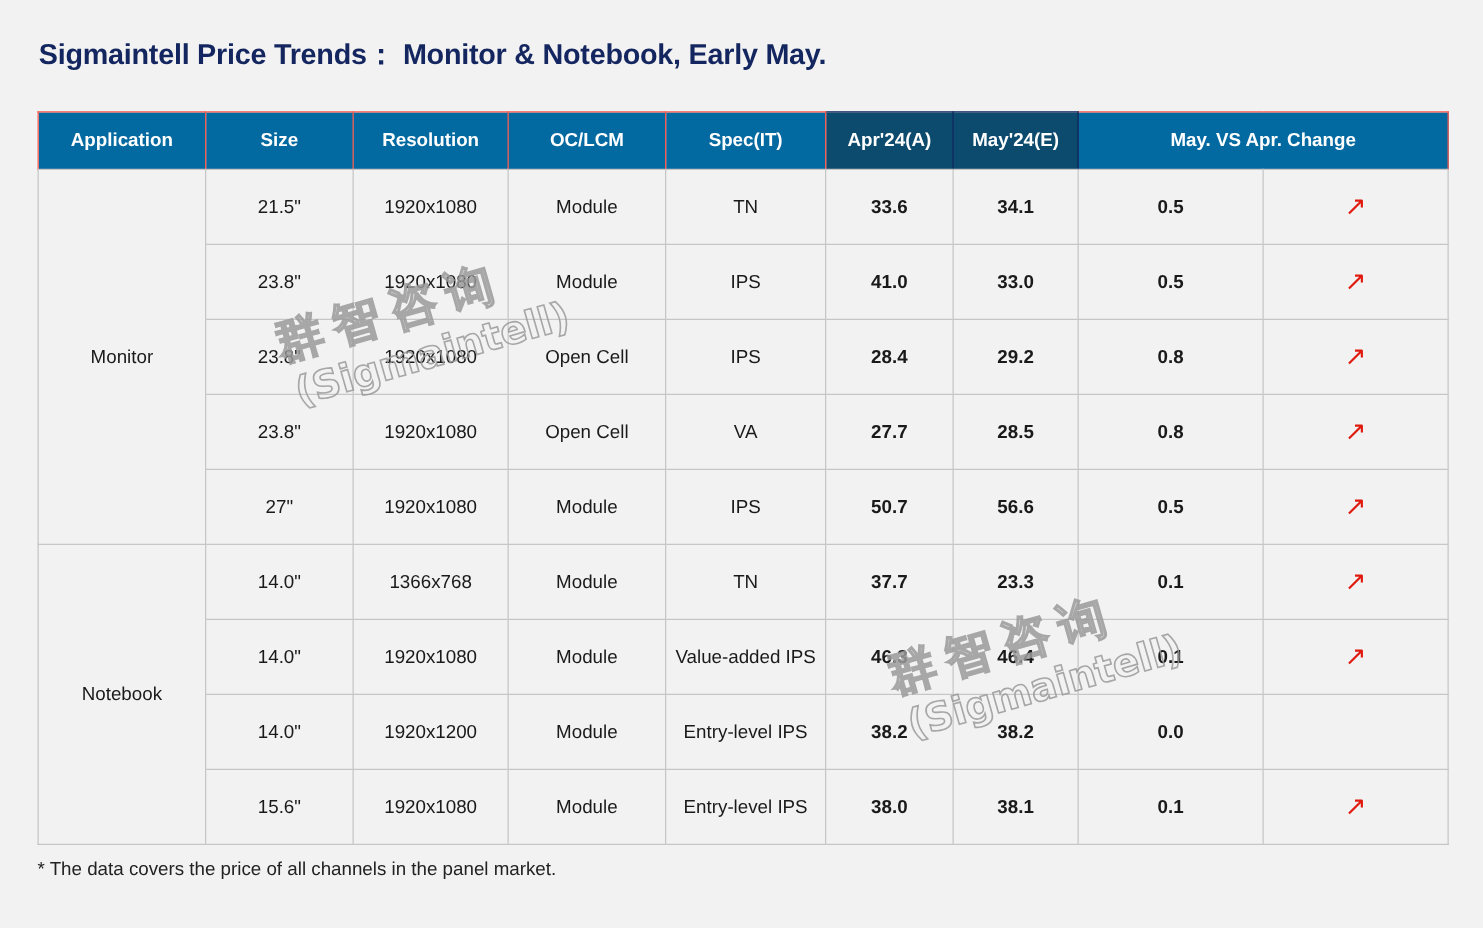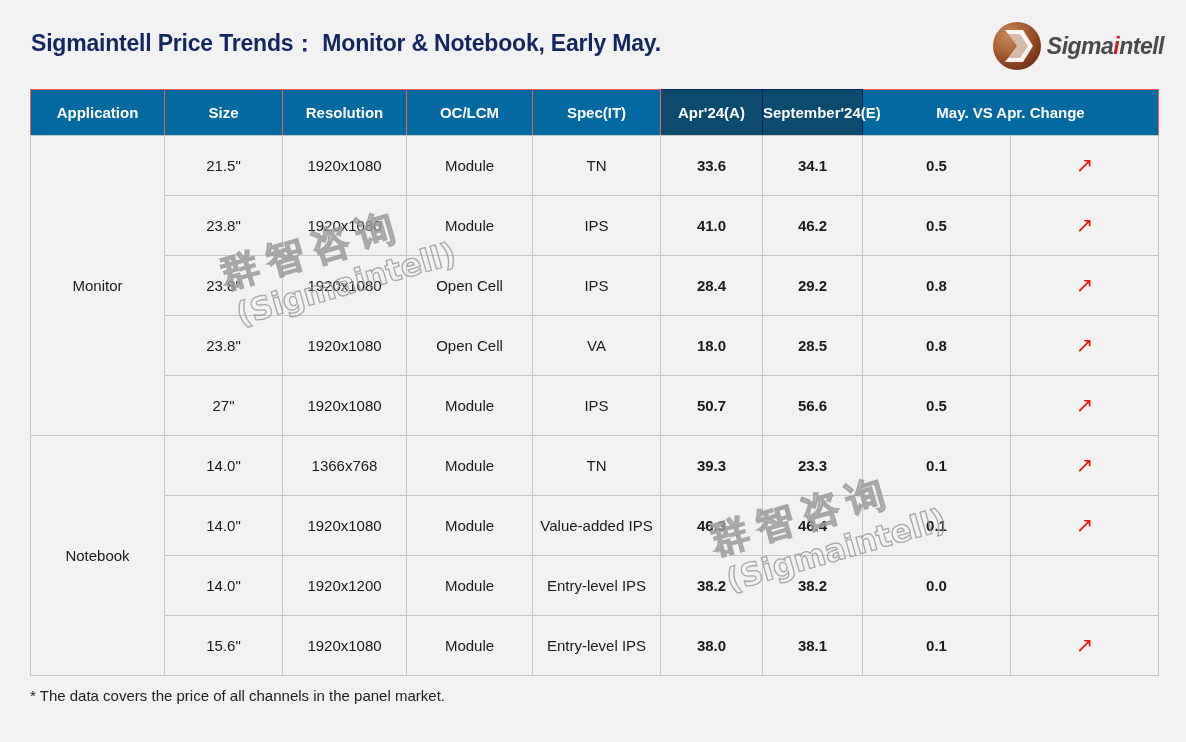"Sigmaintell" div { html: <div> <div> <svg> <path></path> <path></path> </svg> </div> <div><span>S</span><span>igma</span><span>i</span><span>ntell</span></div> </div> -> none }
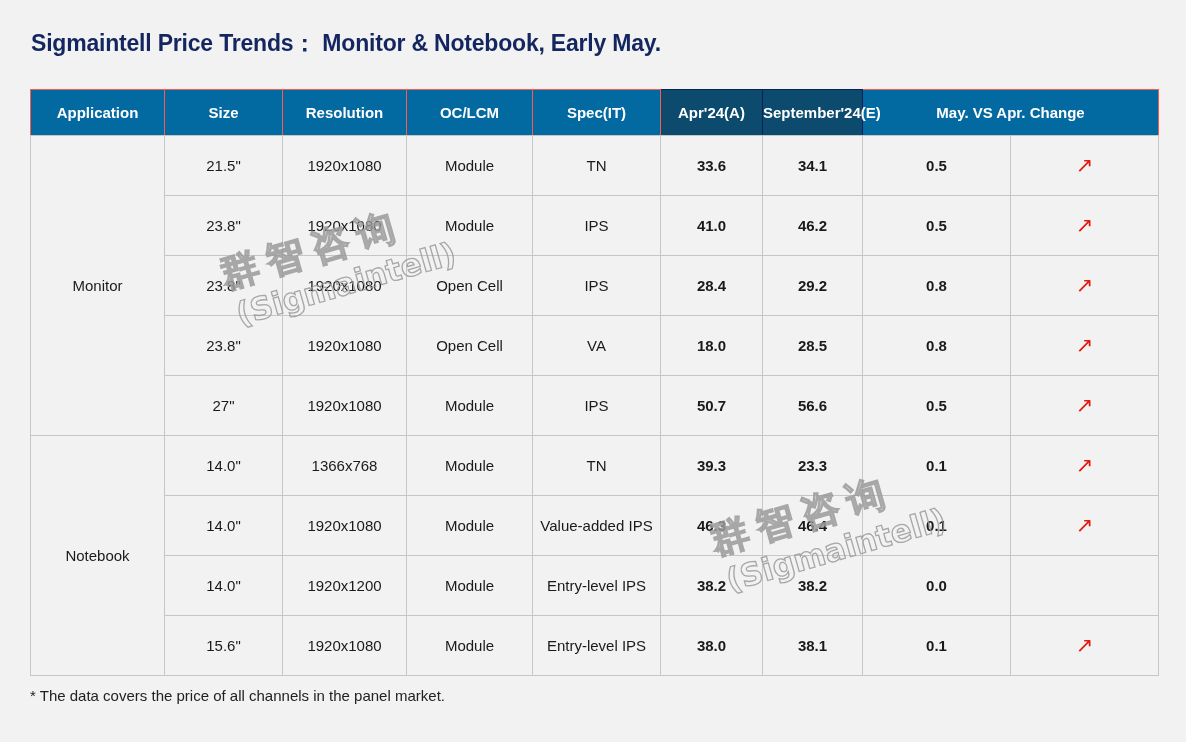"September'24(E)" th.navy { text: September'24 -> May'24 }
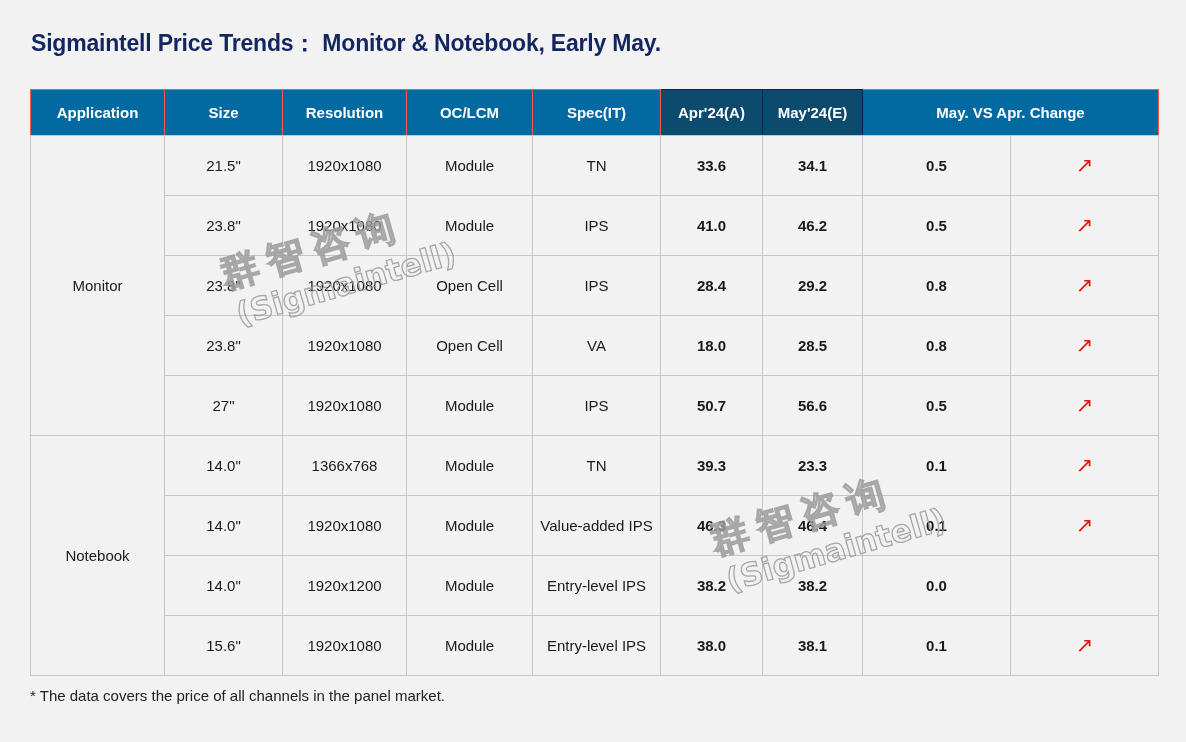"46.2" td.num { text: 46.2 -> 33.0 }
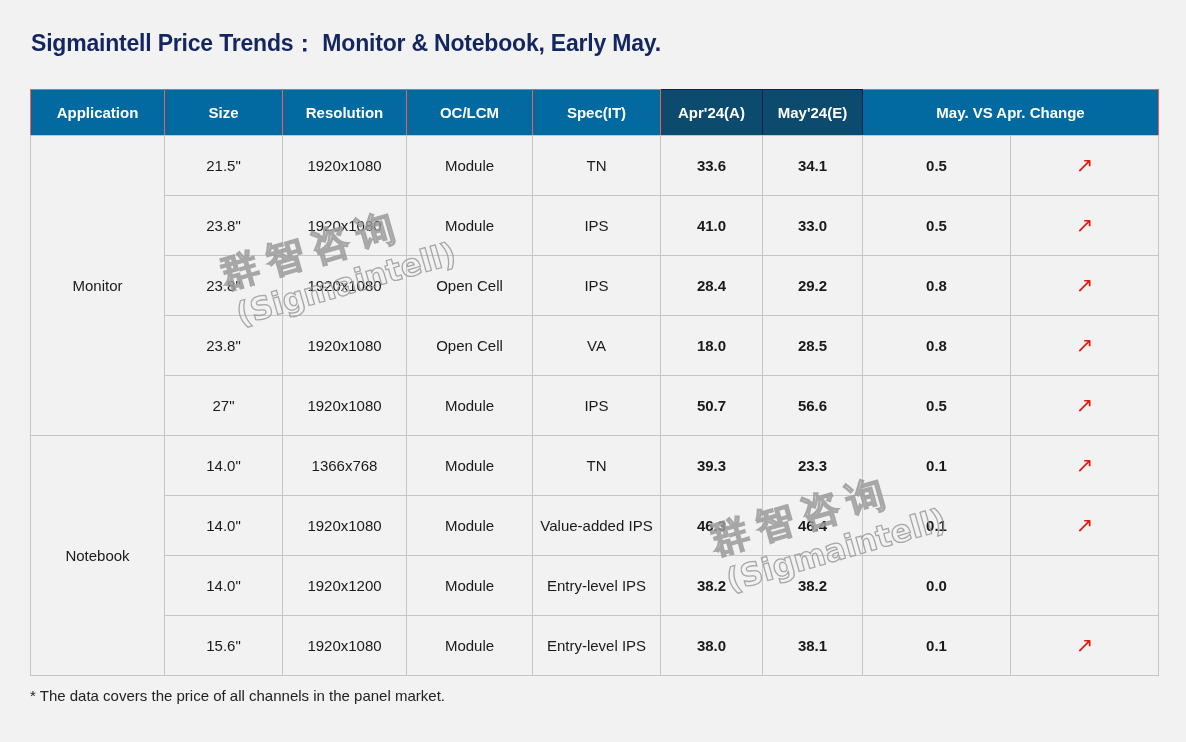"18.0" td.num { text: 18.0 -> 27.7 }
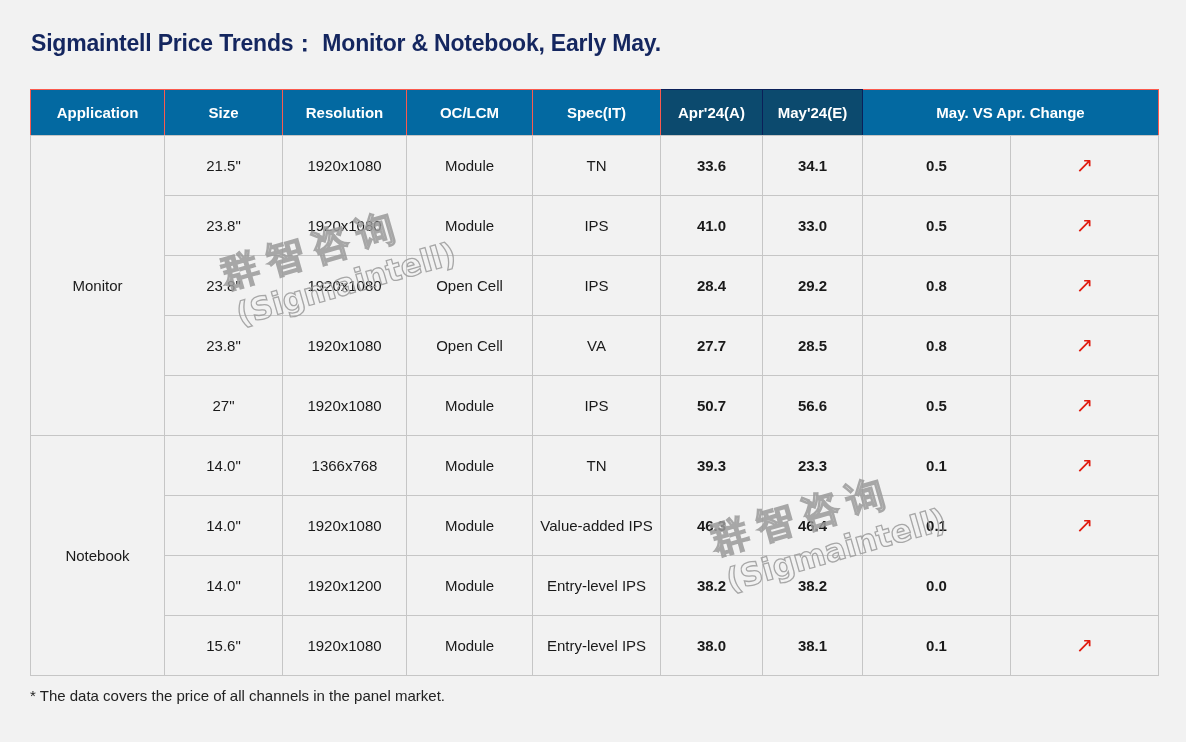"39.3" td.num { text: 39.3 -> 37.7 }
